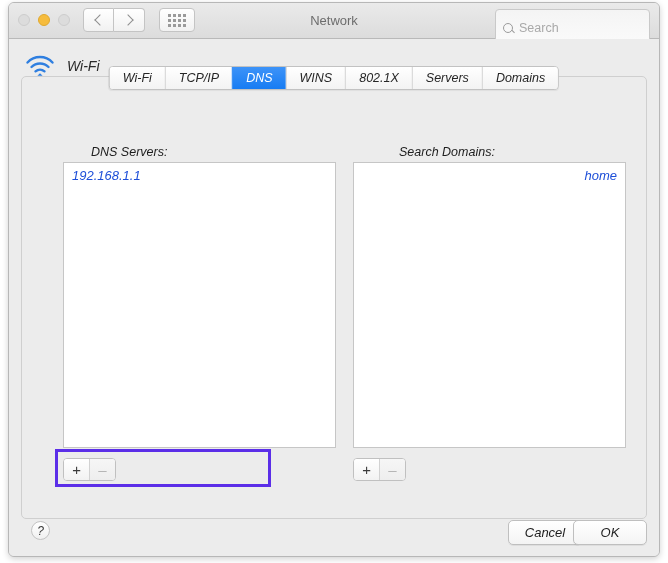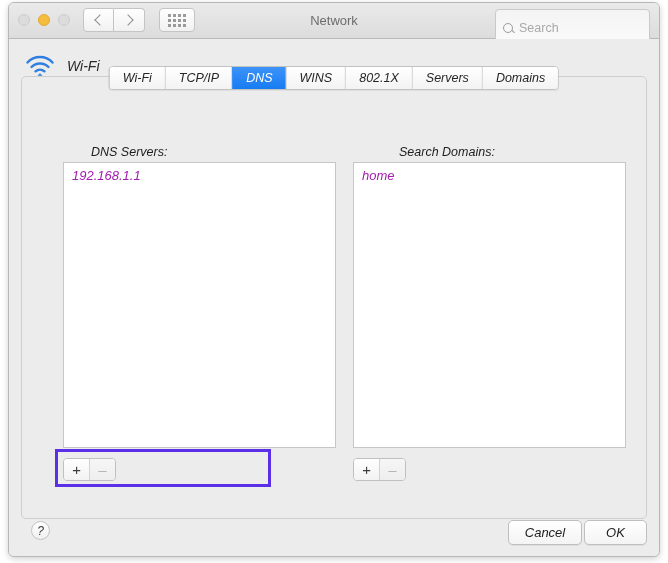"192.168.1.1" .listitem { color: #a21caf -> #1d4ed8 }
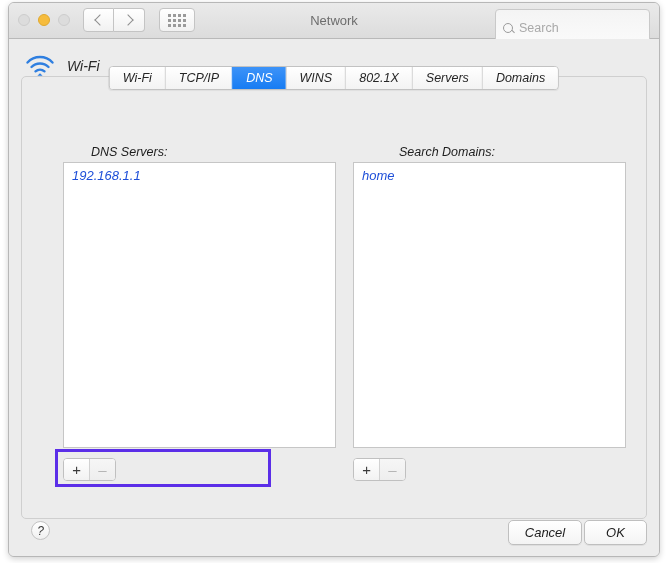"home" div.listbox { text-align: none -> right }
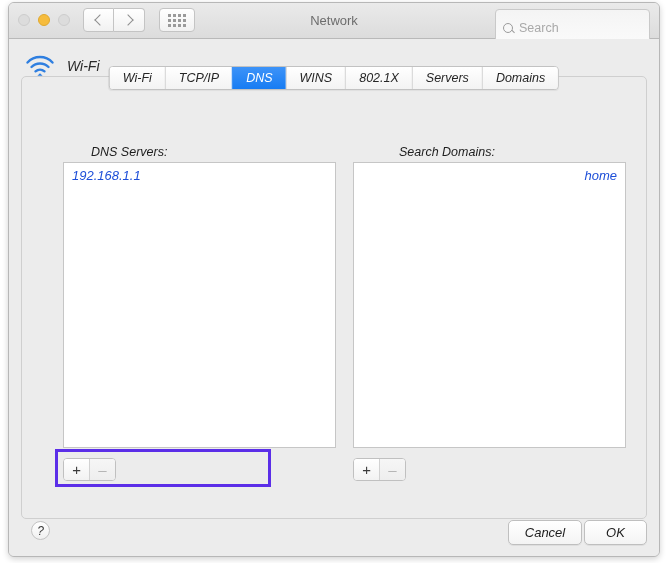"OK" #ok-button { width: 63px -> 74px }
